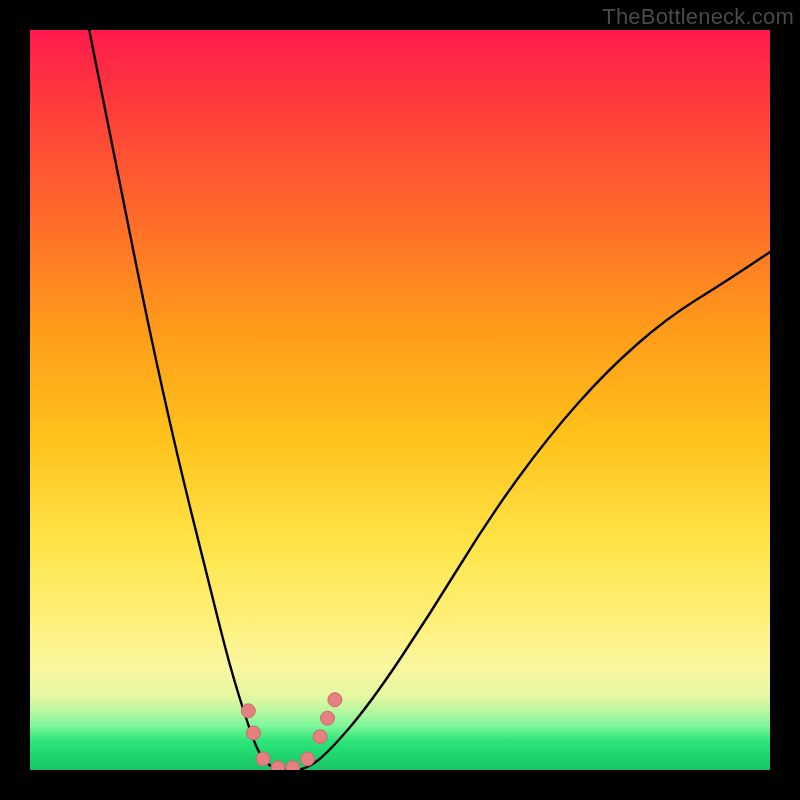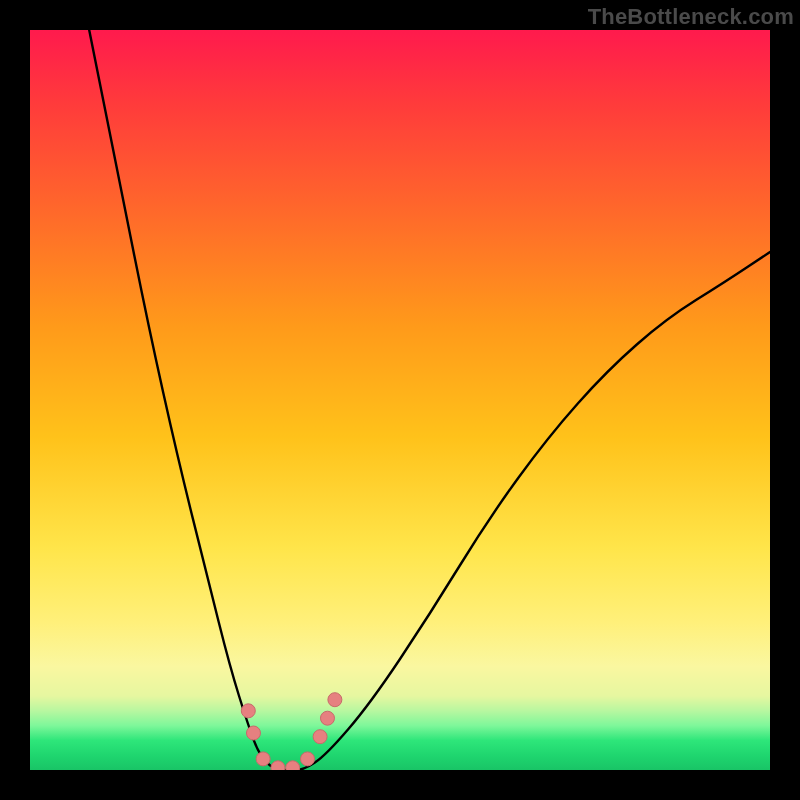"TheBottleneck.com" .watermark { font-weight: 700 -> 400 }
